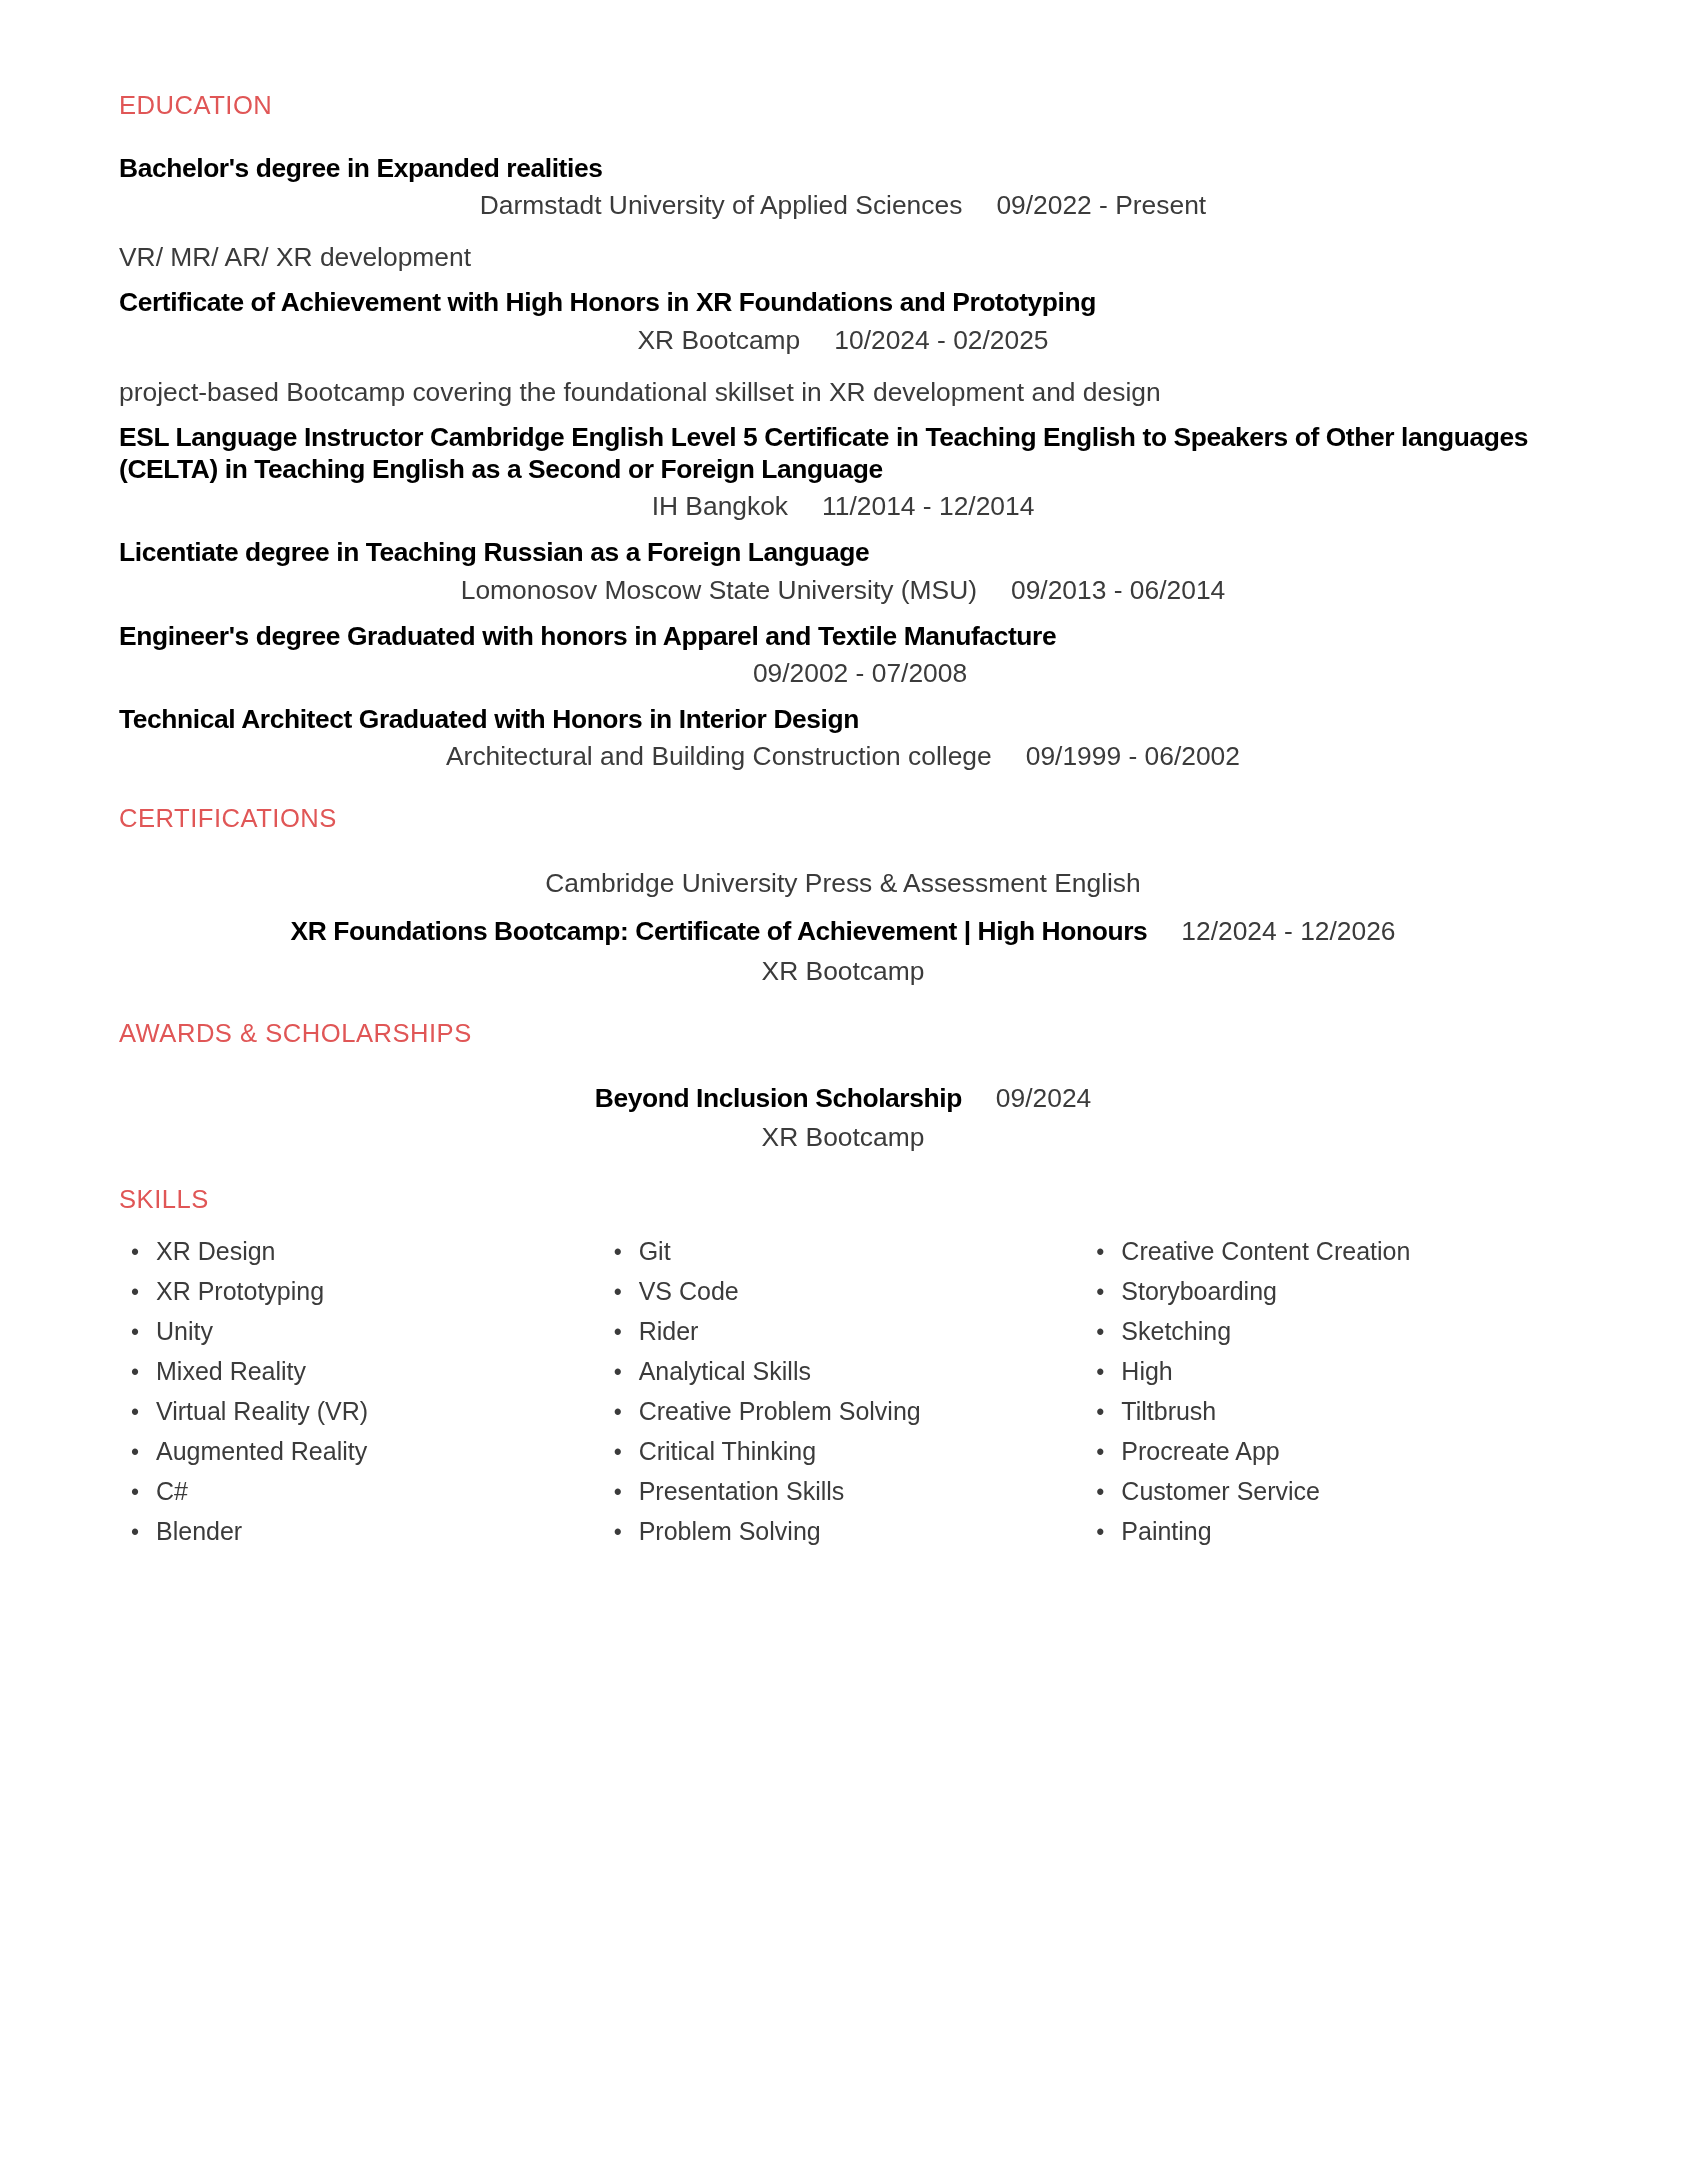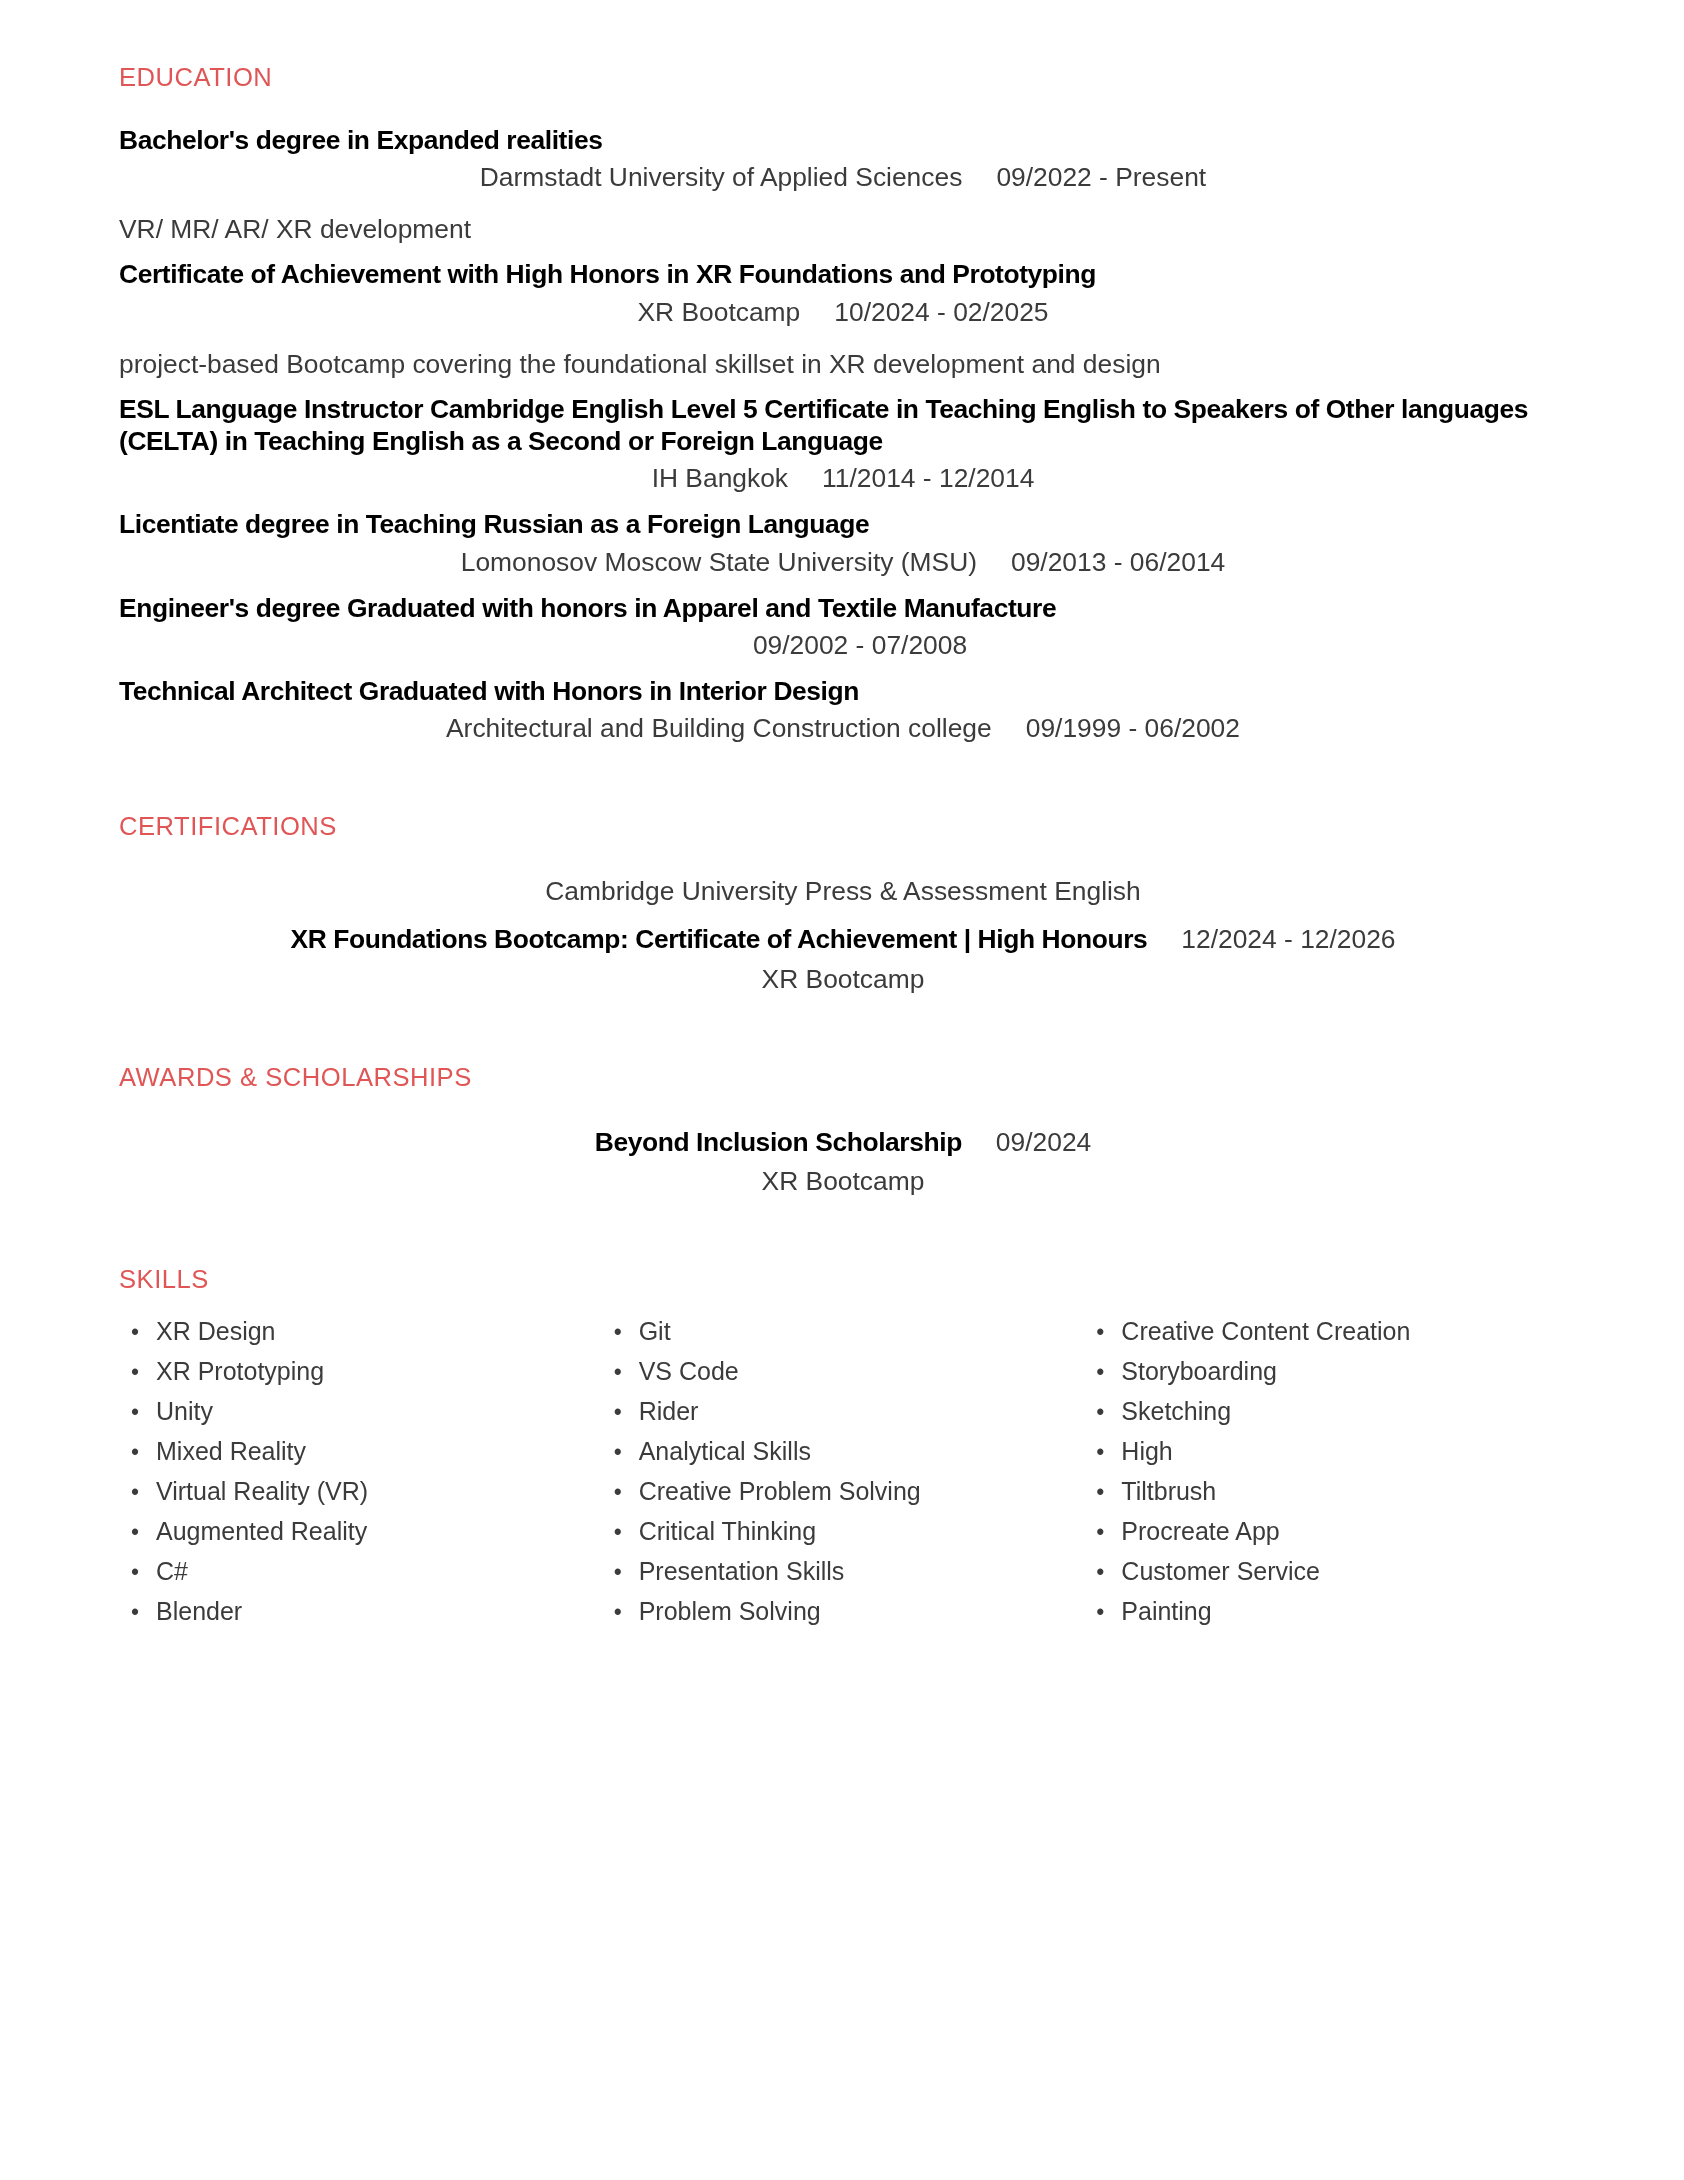"EDUCATION" .page { padding: 62px 118px 0 119px -> 90px 118px 0 119px }
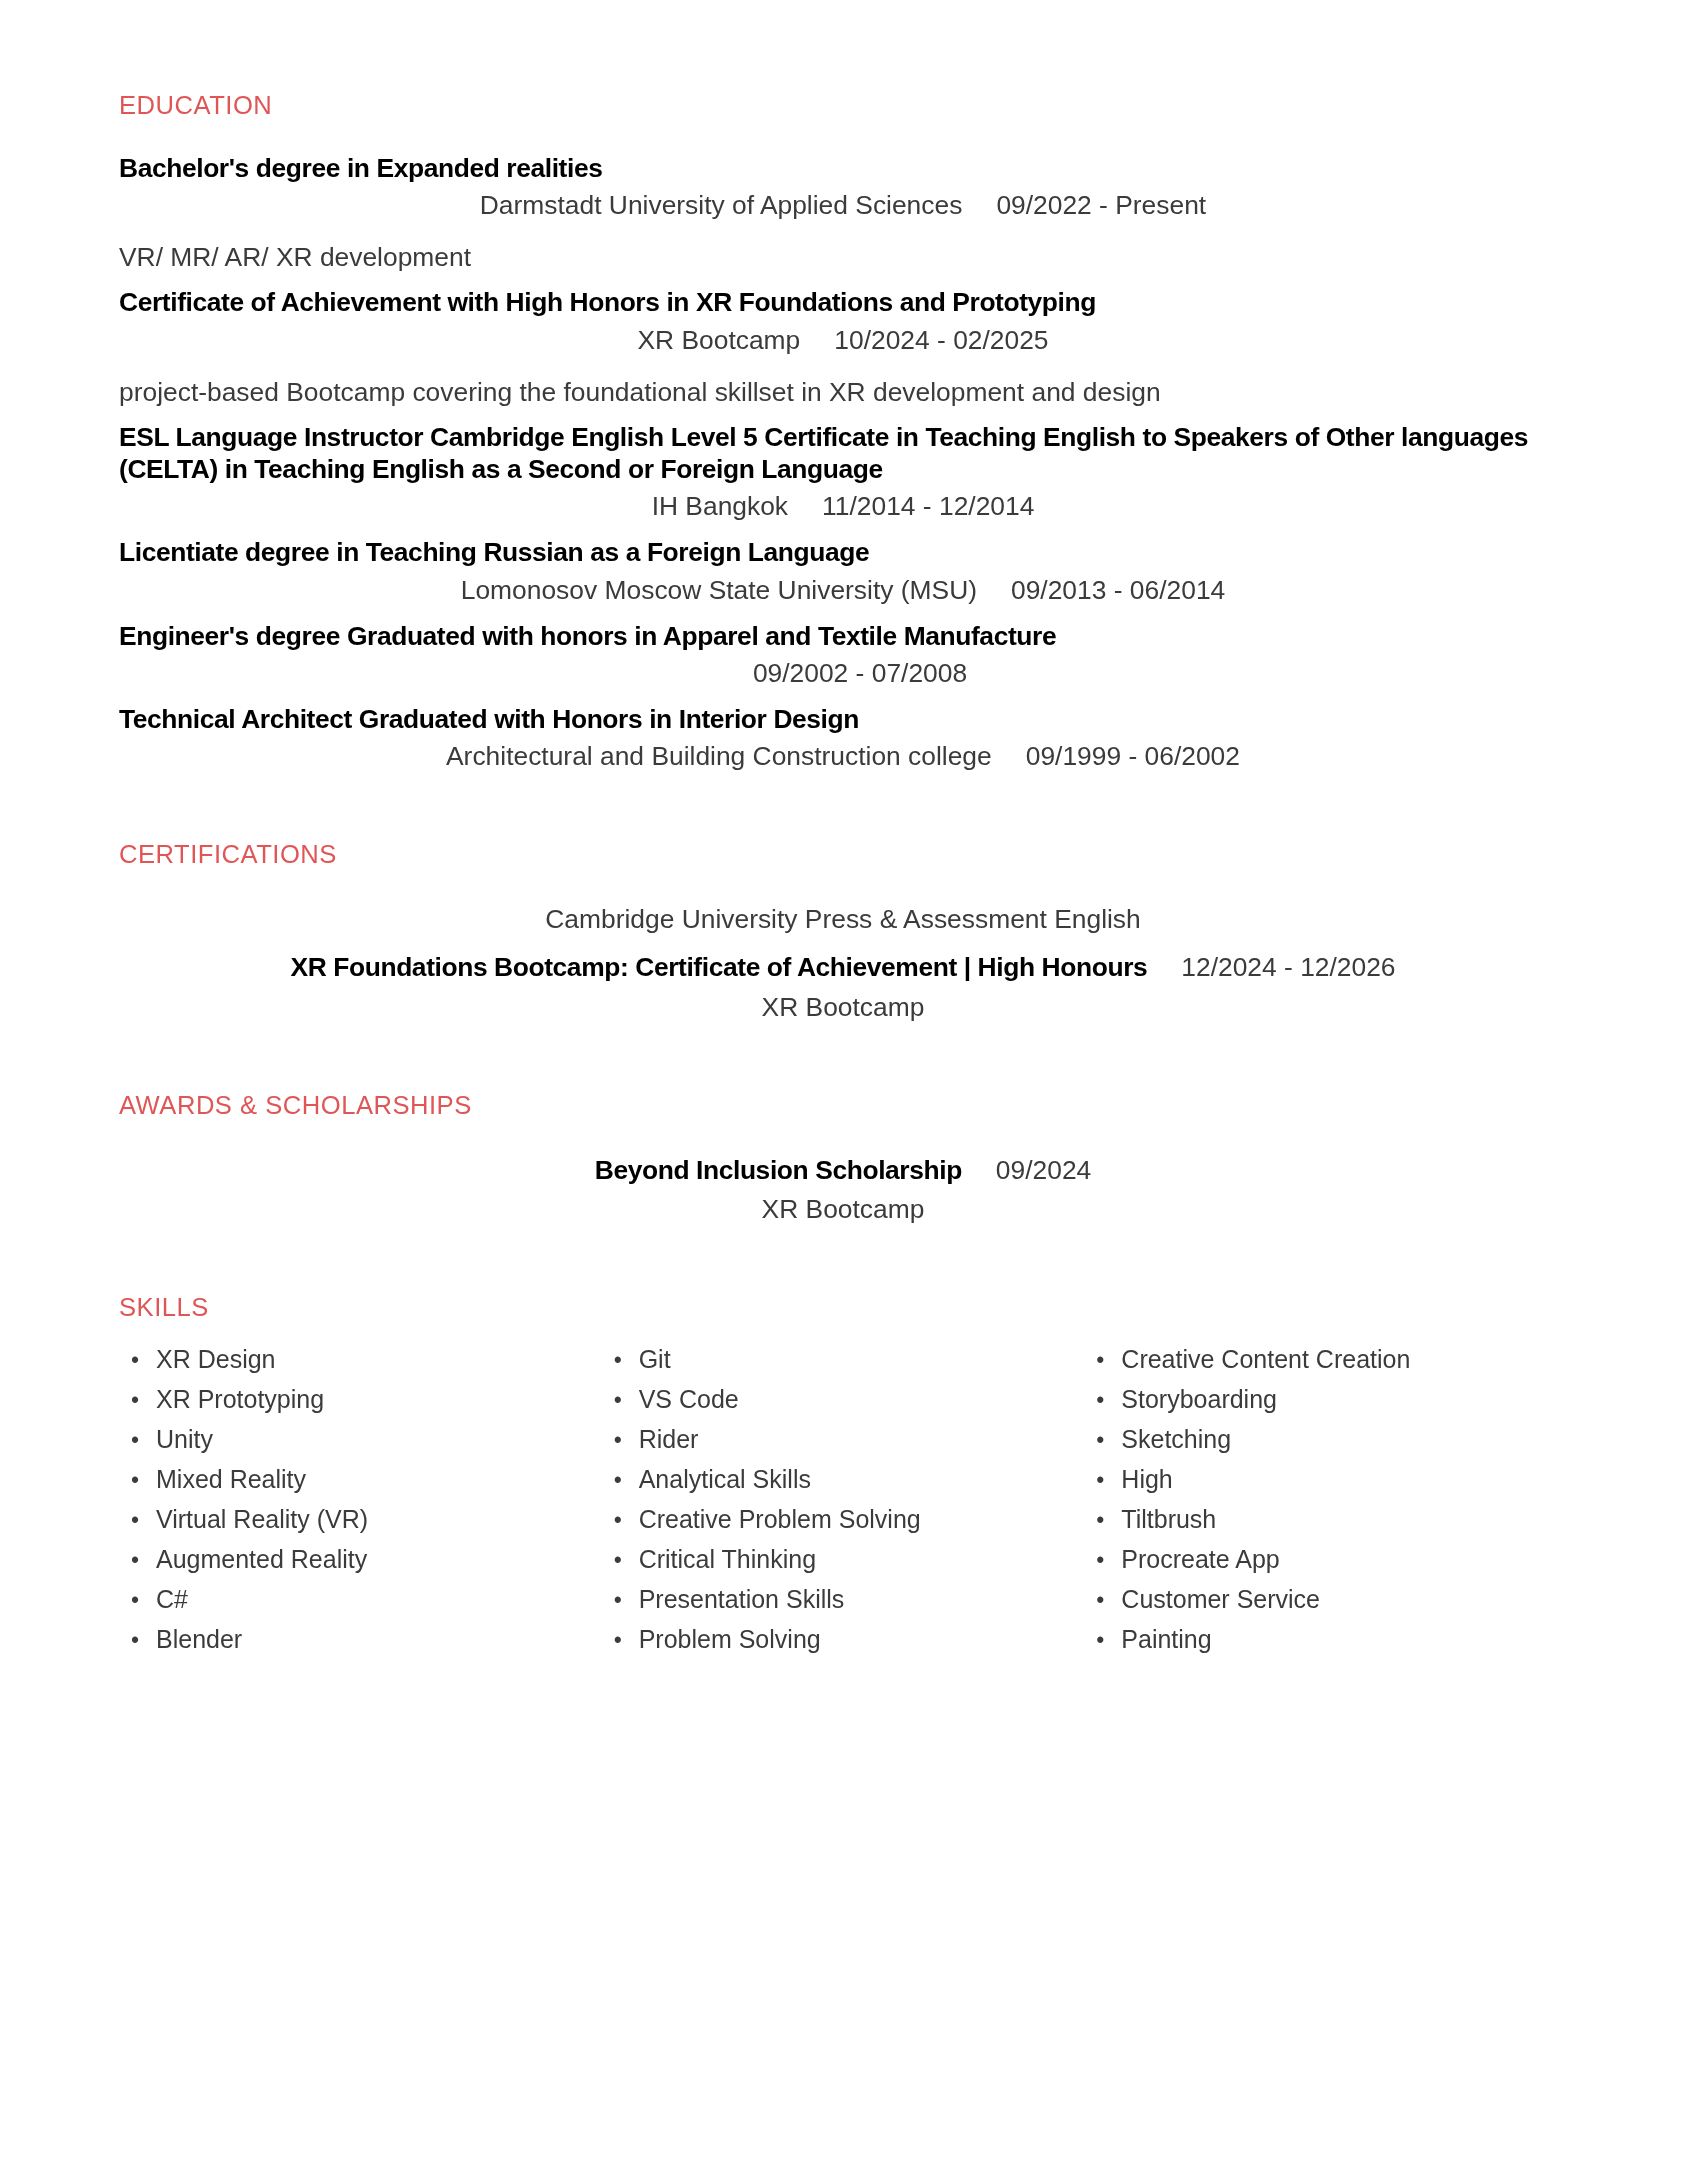"CERTIFICATIONS" section + section { margin-top: 65px -> 29px }
